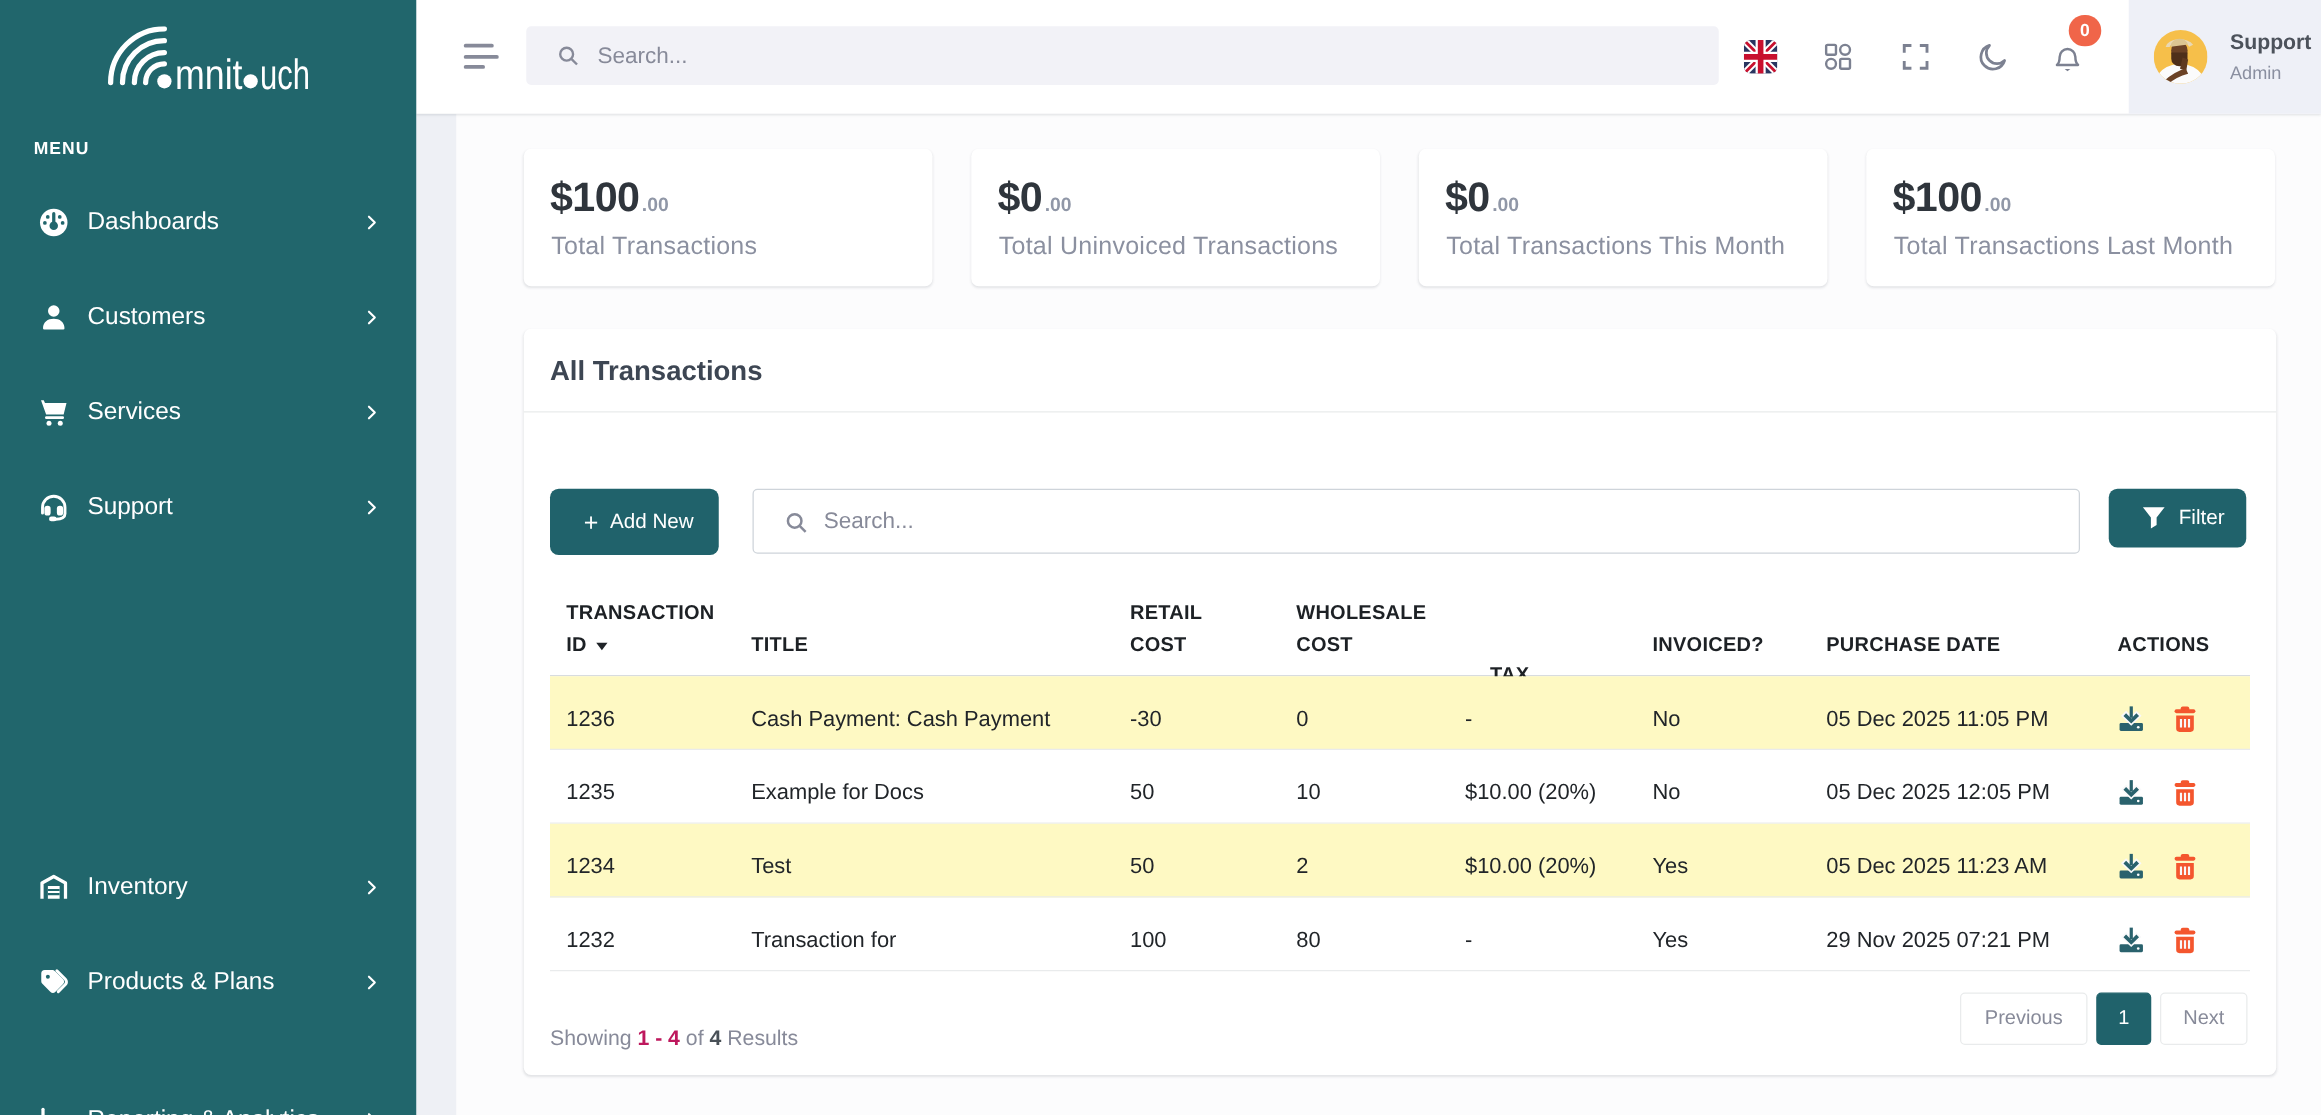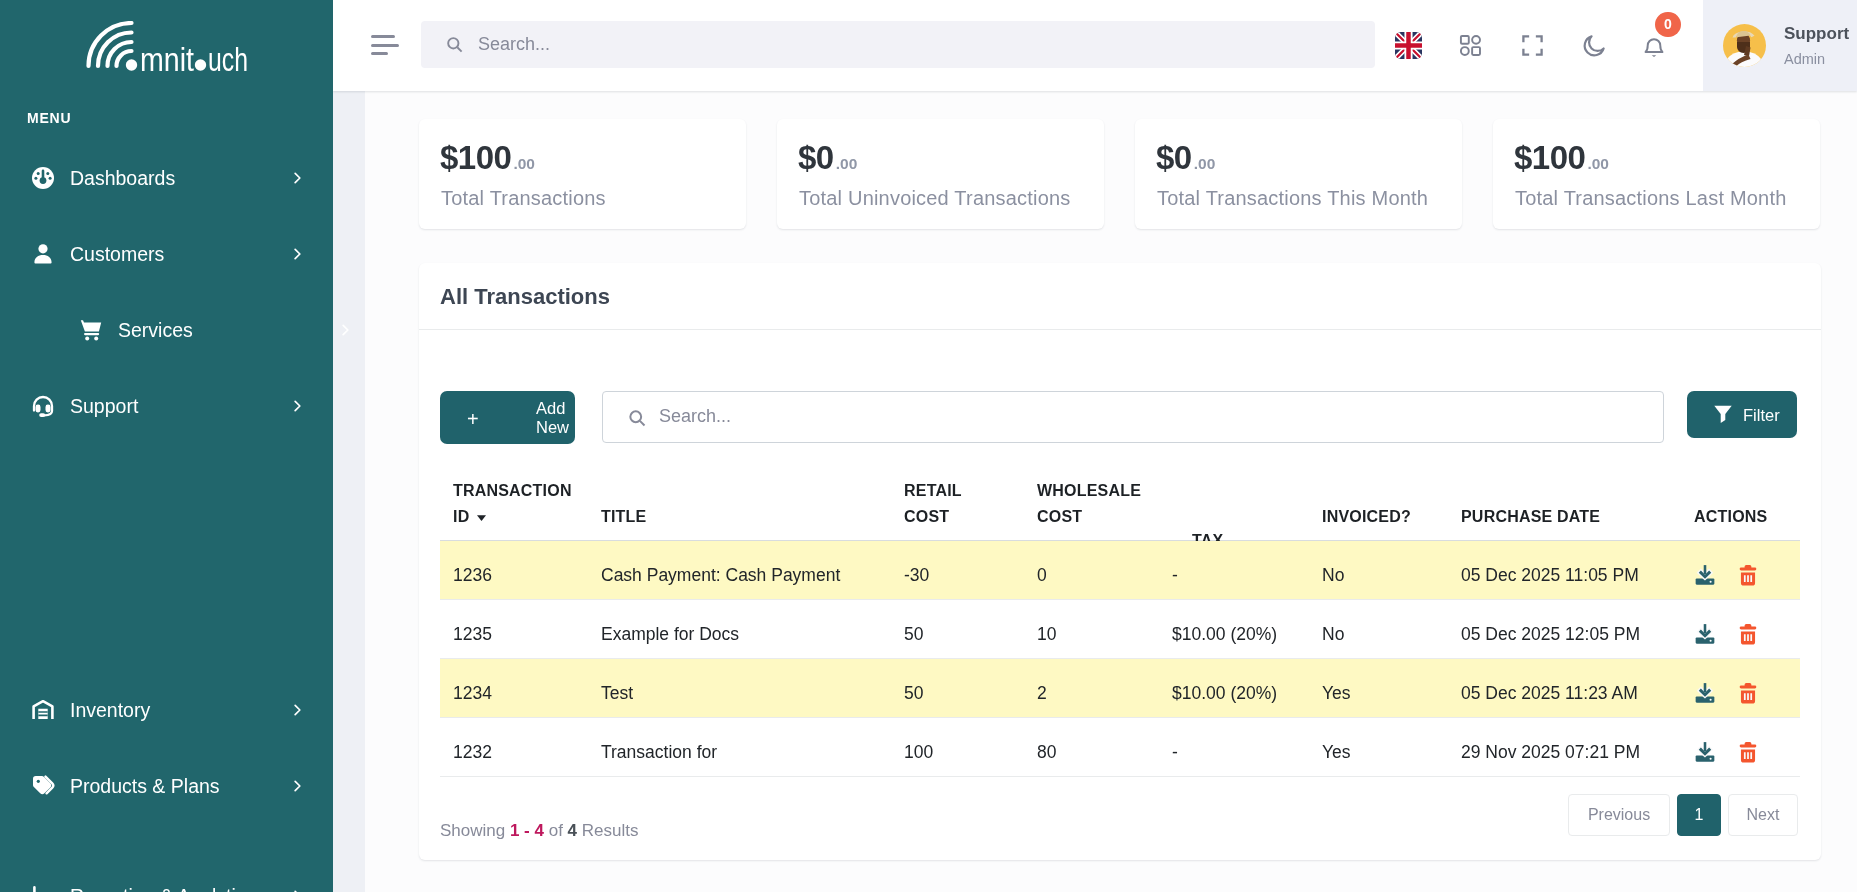"Services" div.nav-item { margin-left: 48px -> none }
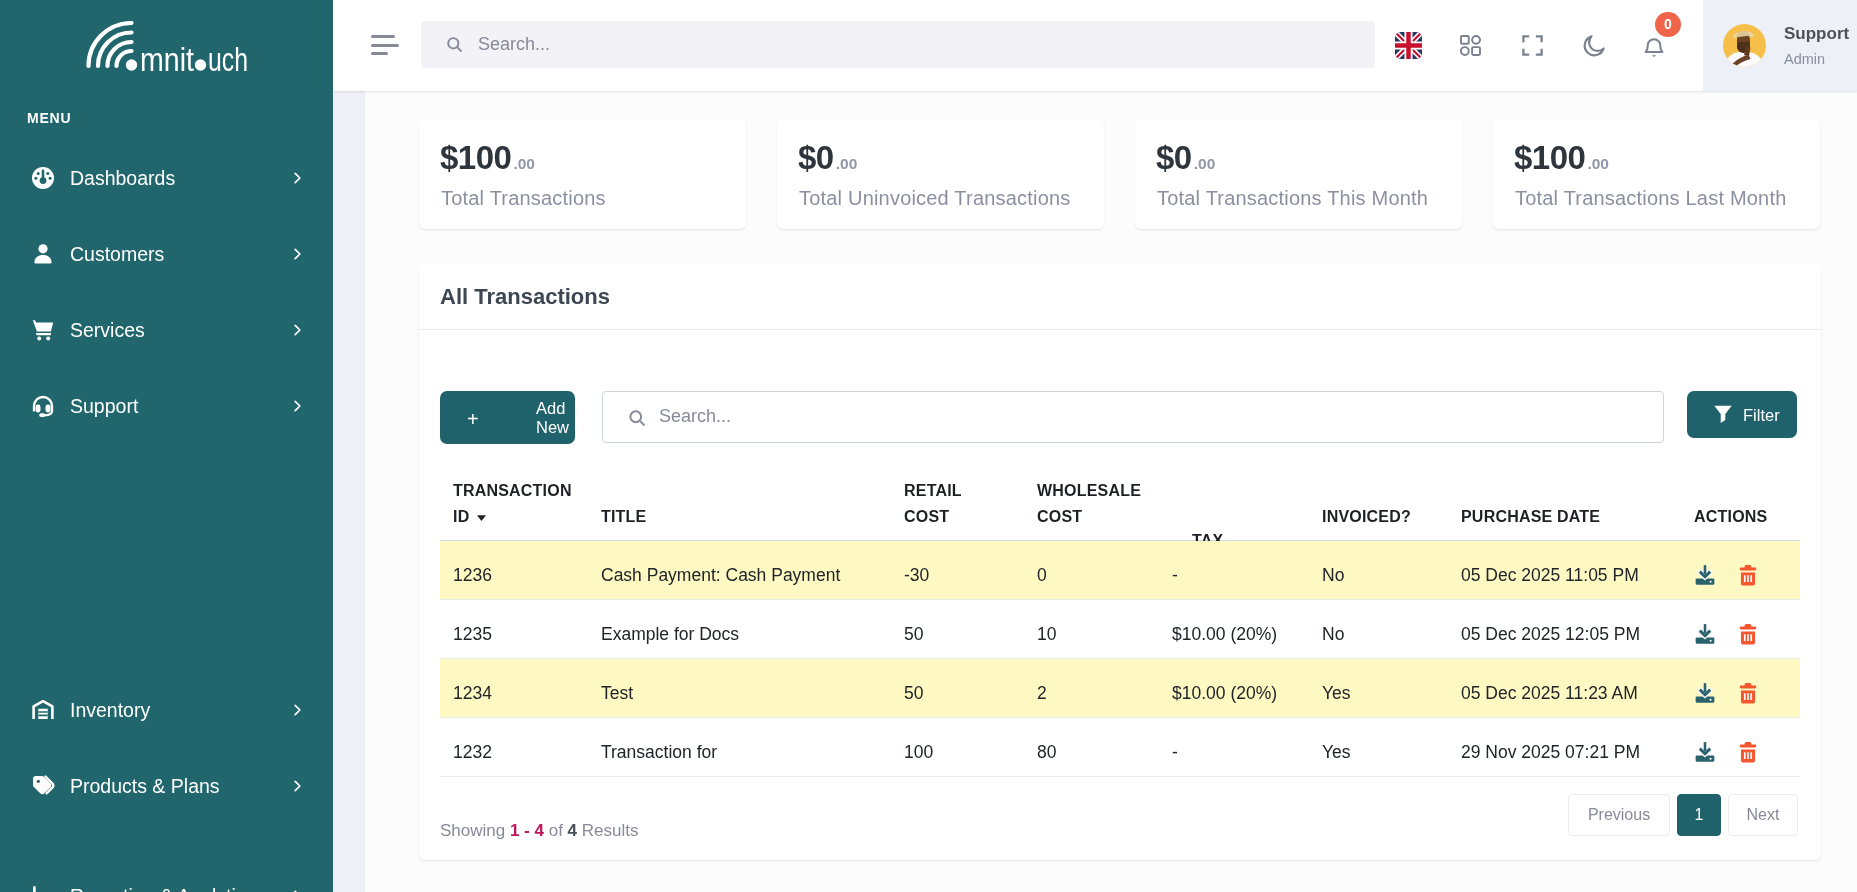"Add New" span { margin-left: 48px -> none }
